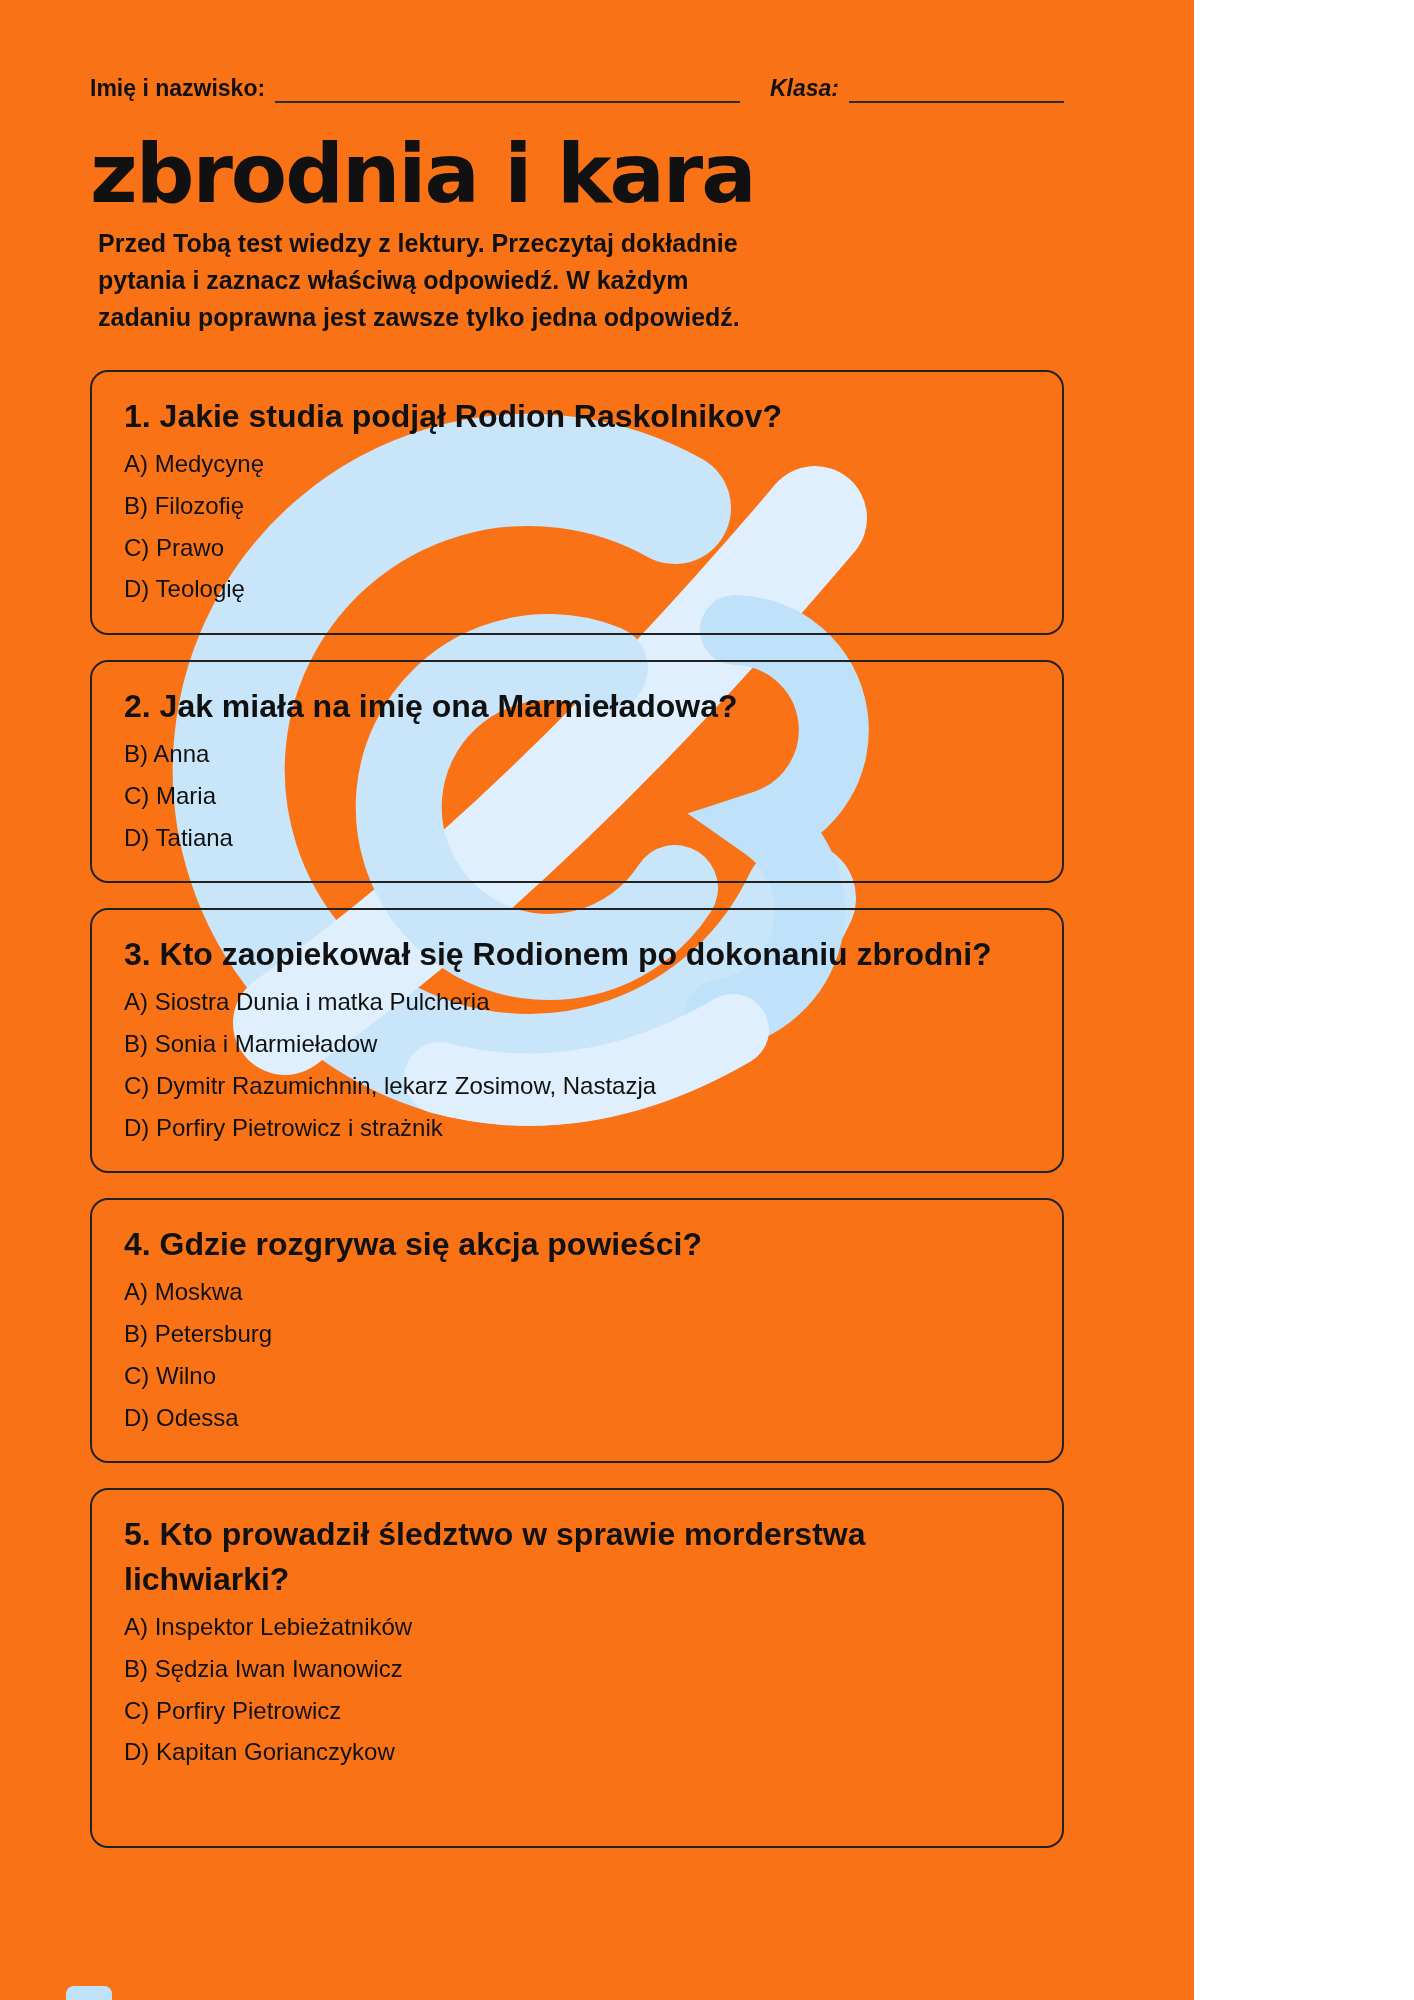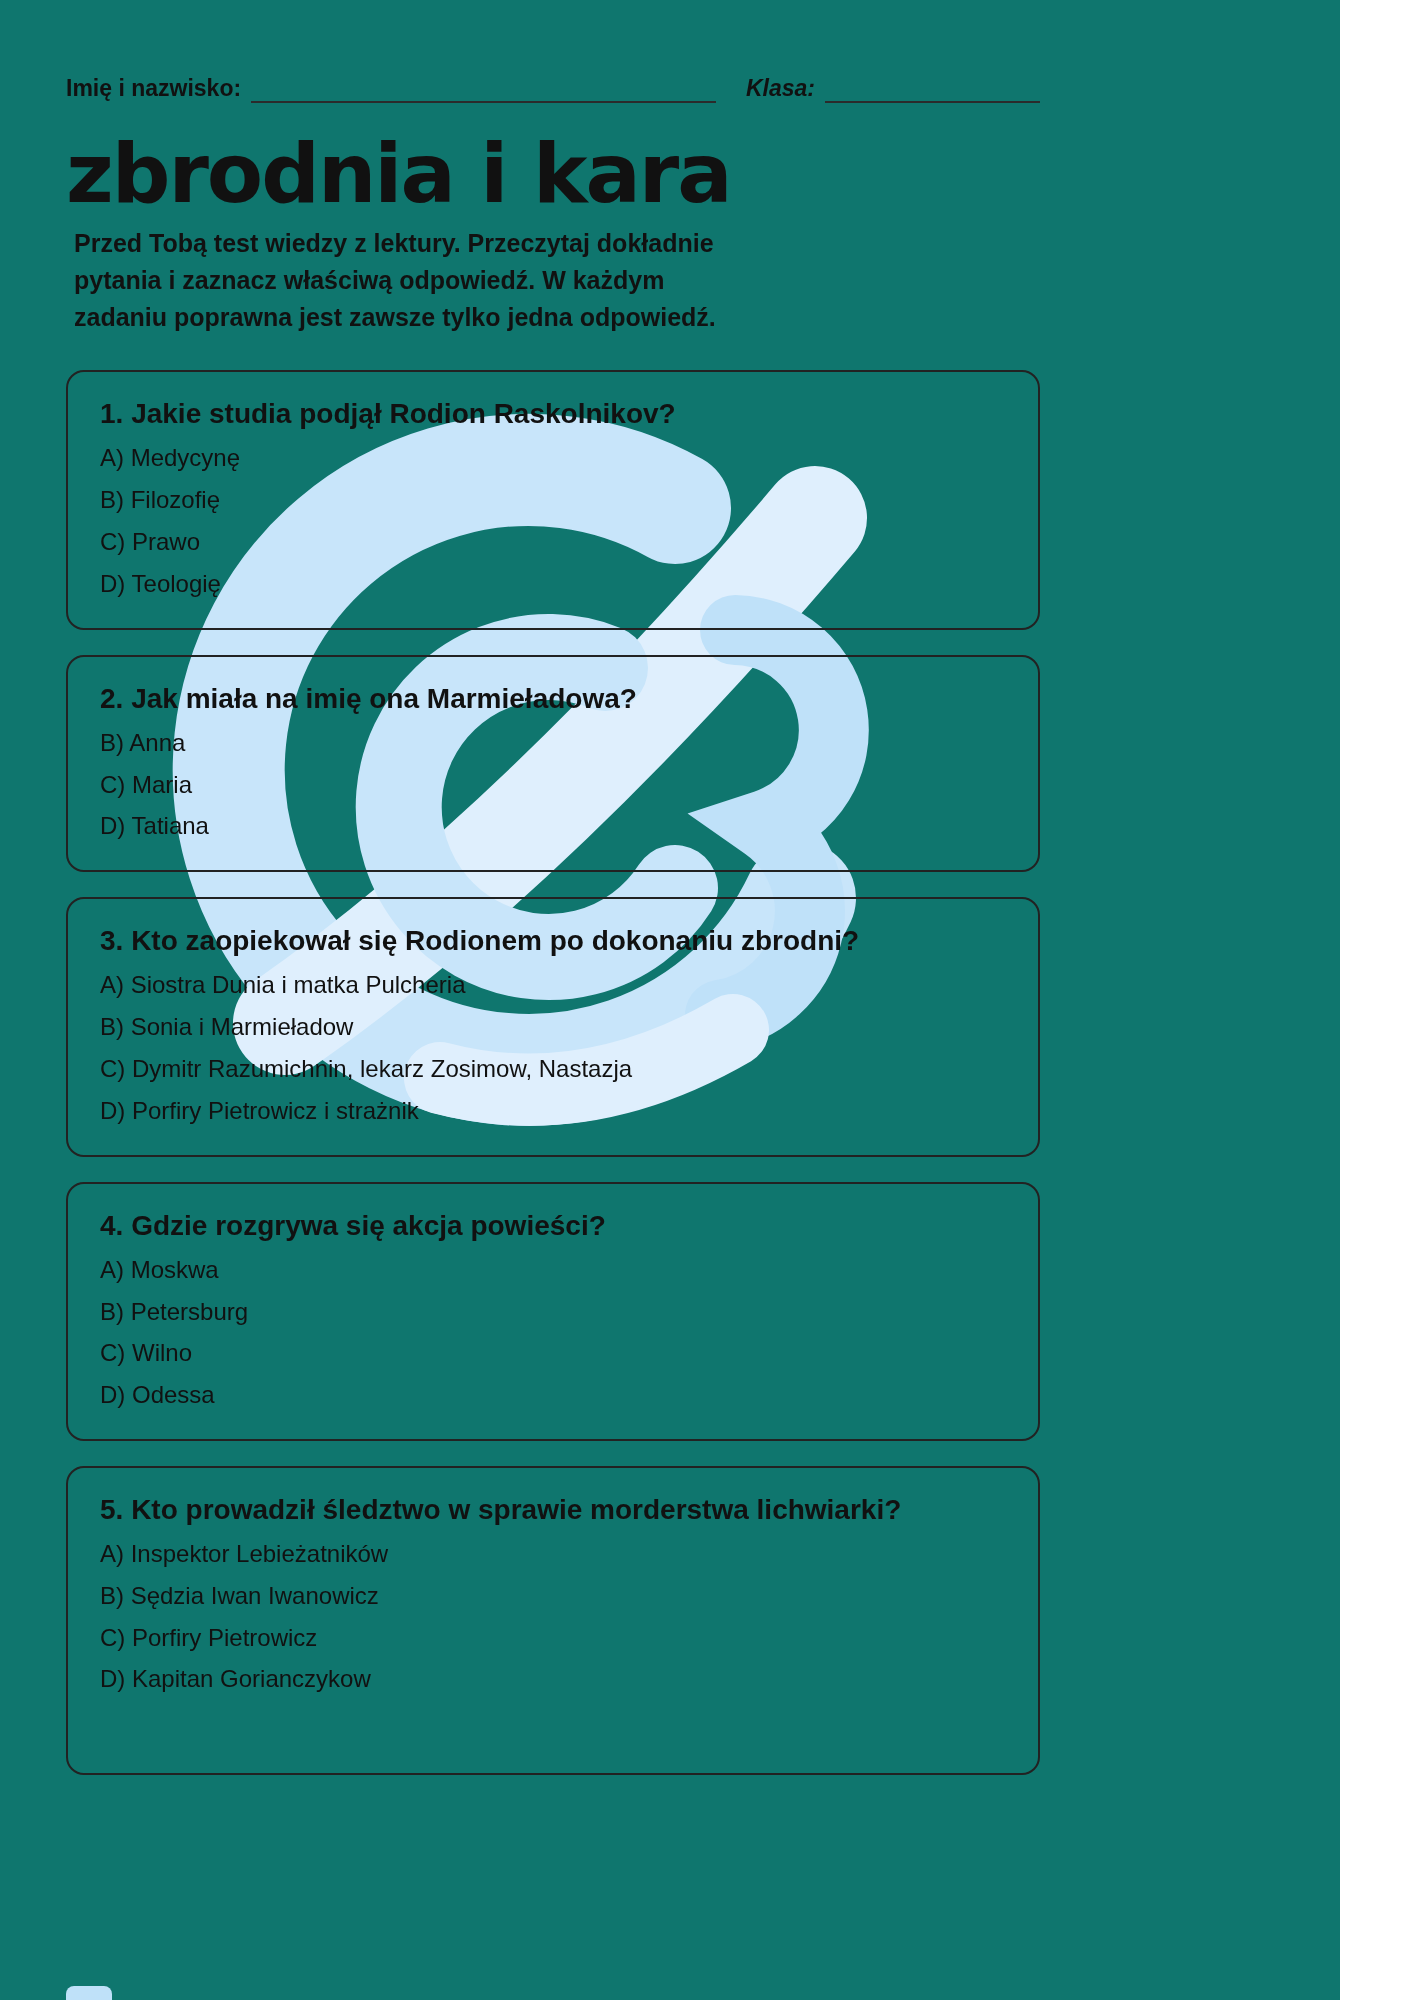"Imię i nazwisko:" .page { background: #0f766e -> #f97316; padding-left: none -> 24px; width: 1340px -> 1194px }
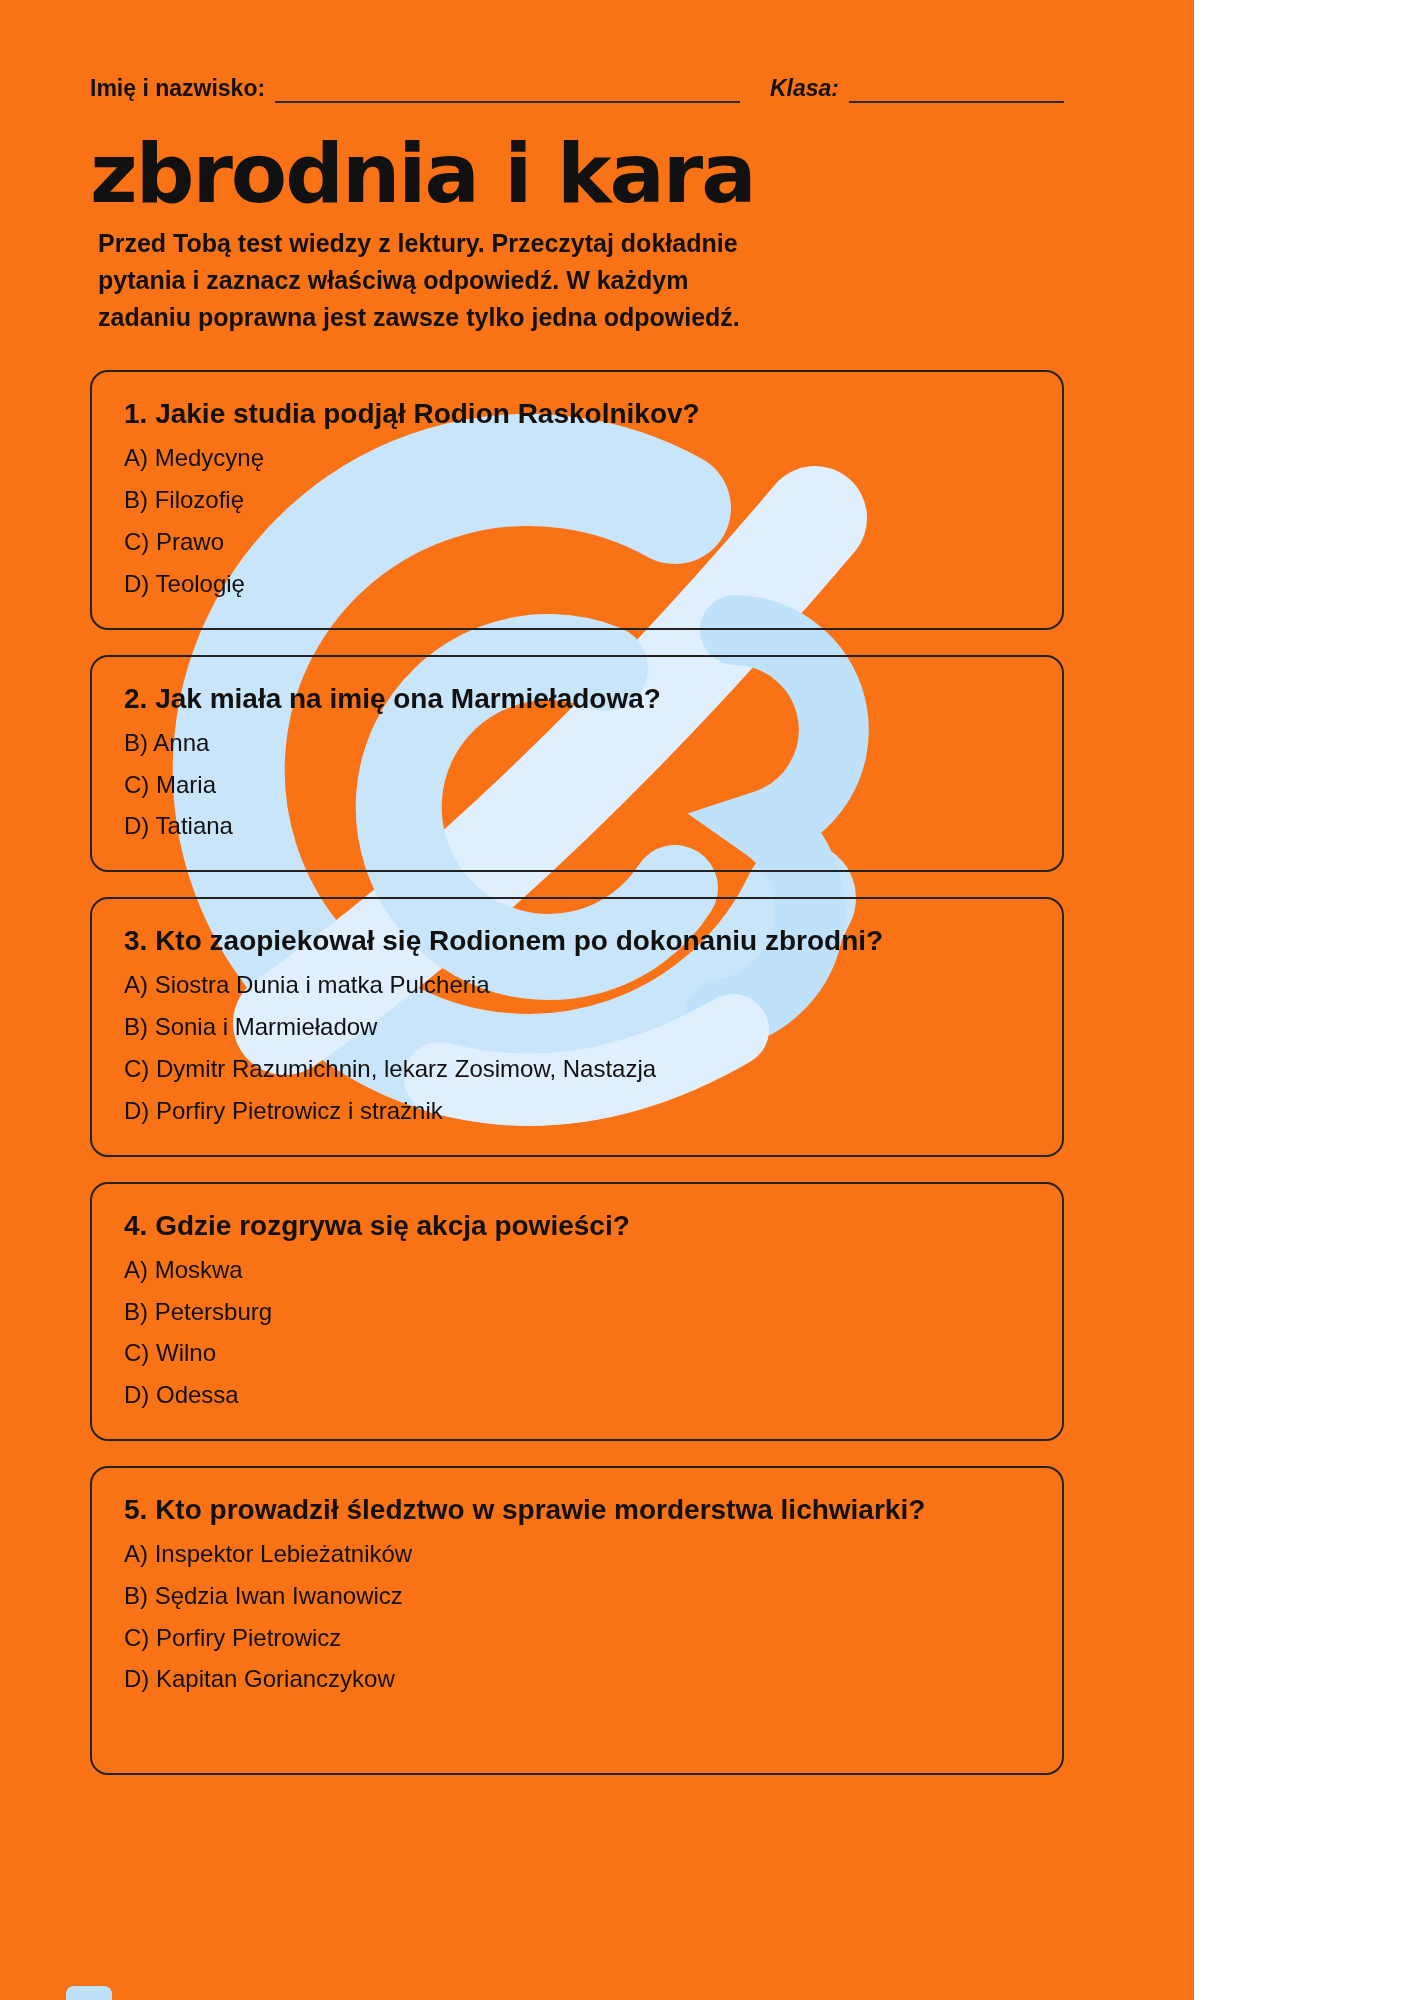"1. Jakie studia podjął Rodion" .qtitle { font-size: 28px -> 32px }
